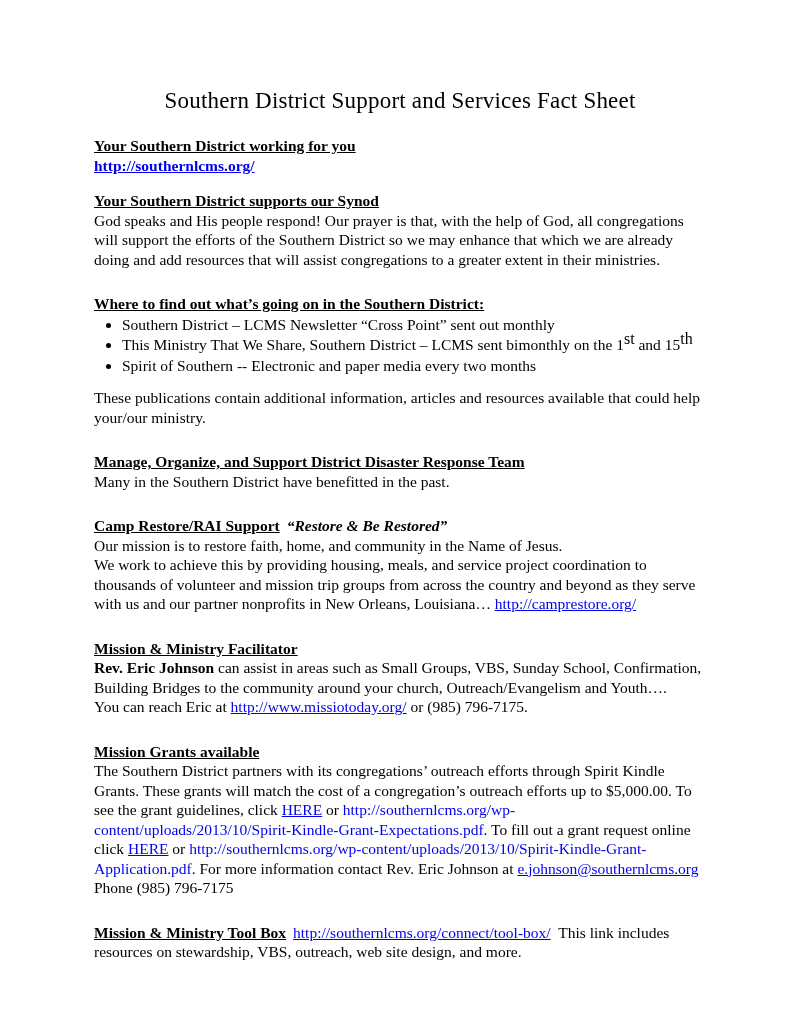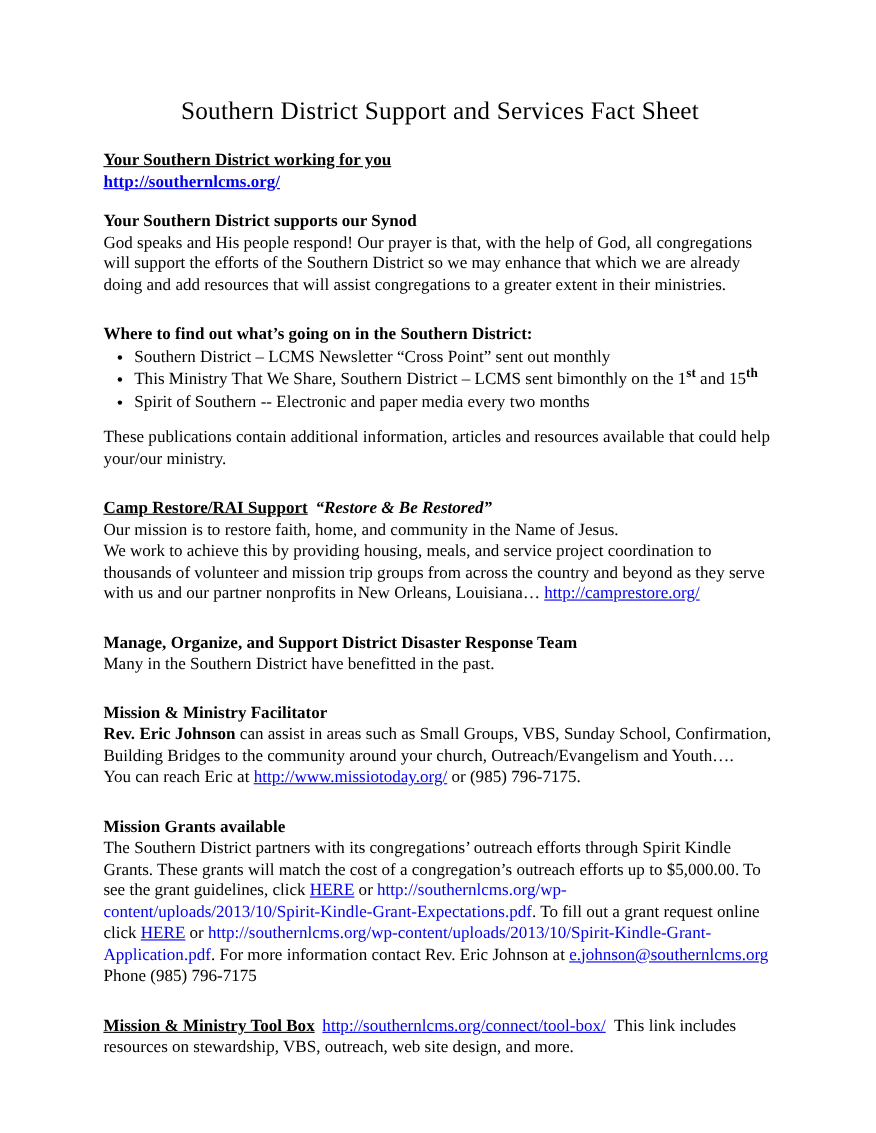"Your Southern District supports our" .h { text-decoration: none -> underline }
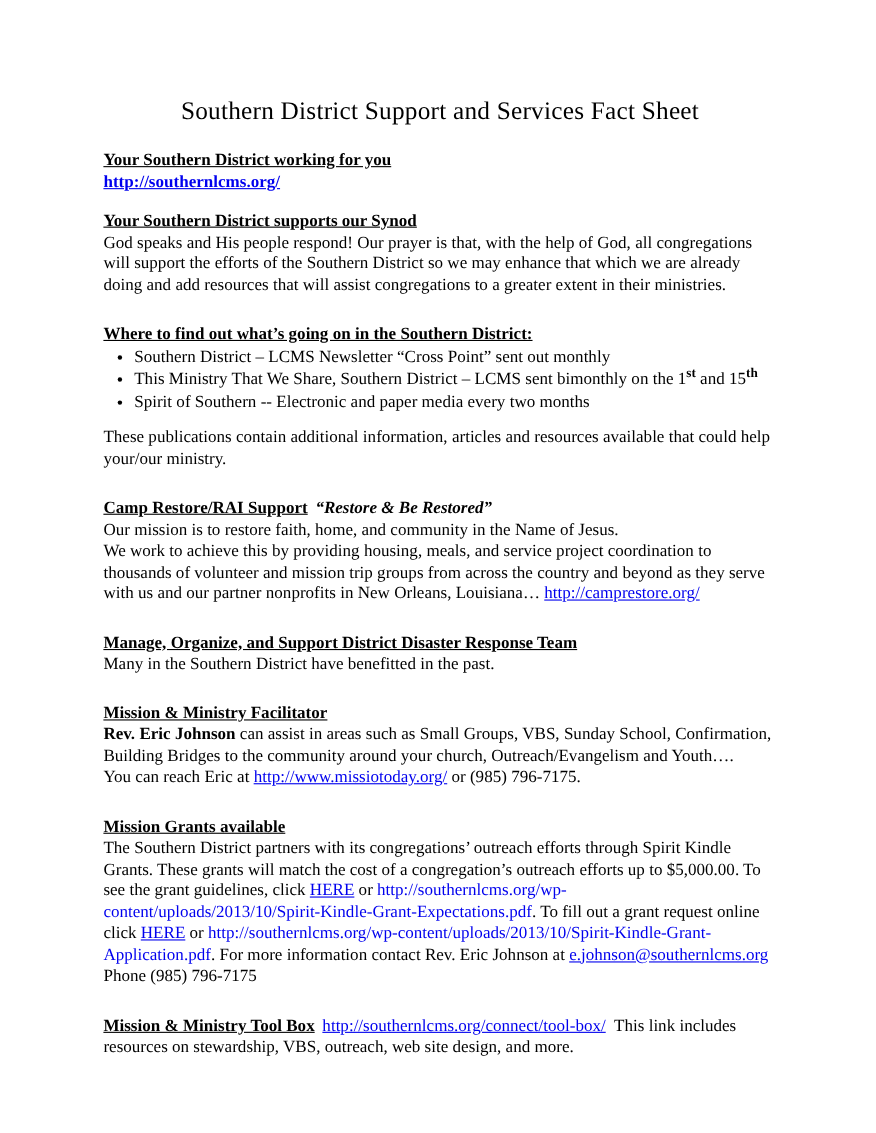"st" sup { font-size: 12px -> 16px; font-weight: bold -> none }
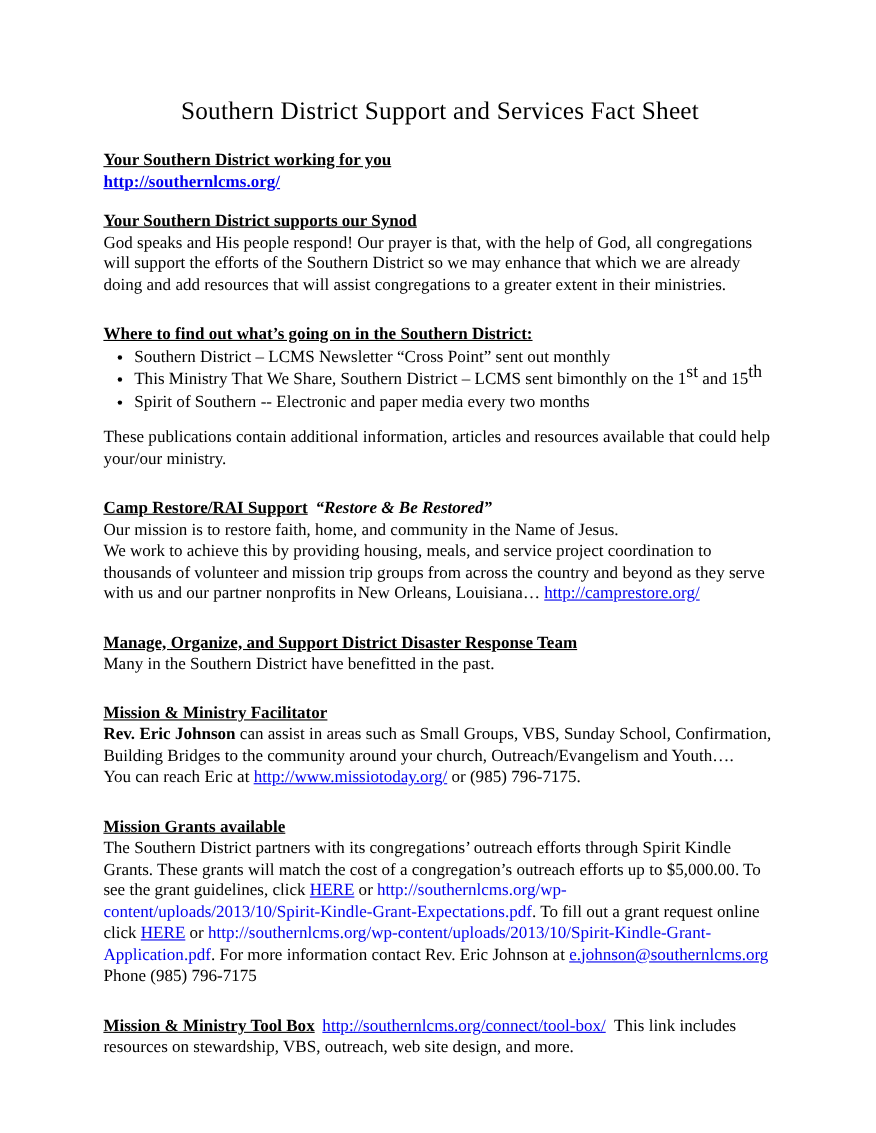"Camp Restore/RAI Support “Restore &" section.sec { order: before "Manage, Organize, and Support District" -> after "Manage, Organize, and Support District" }
